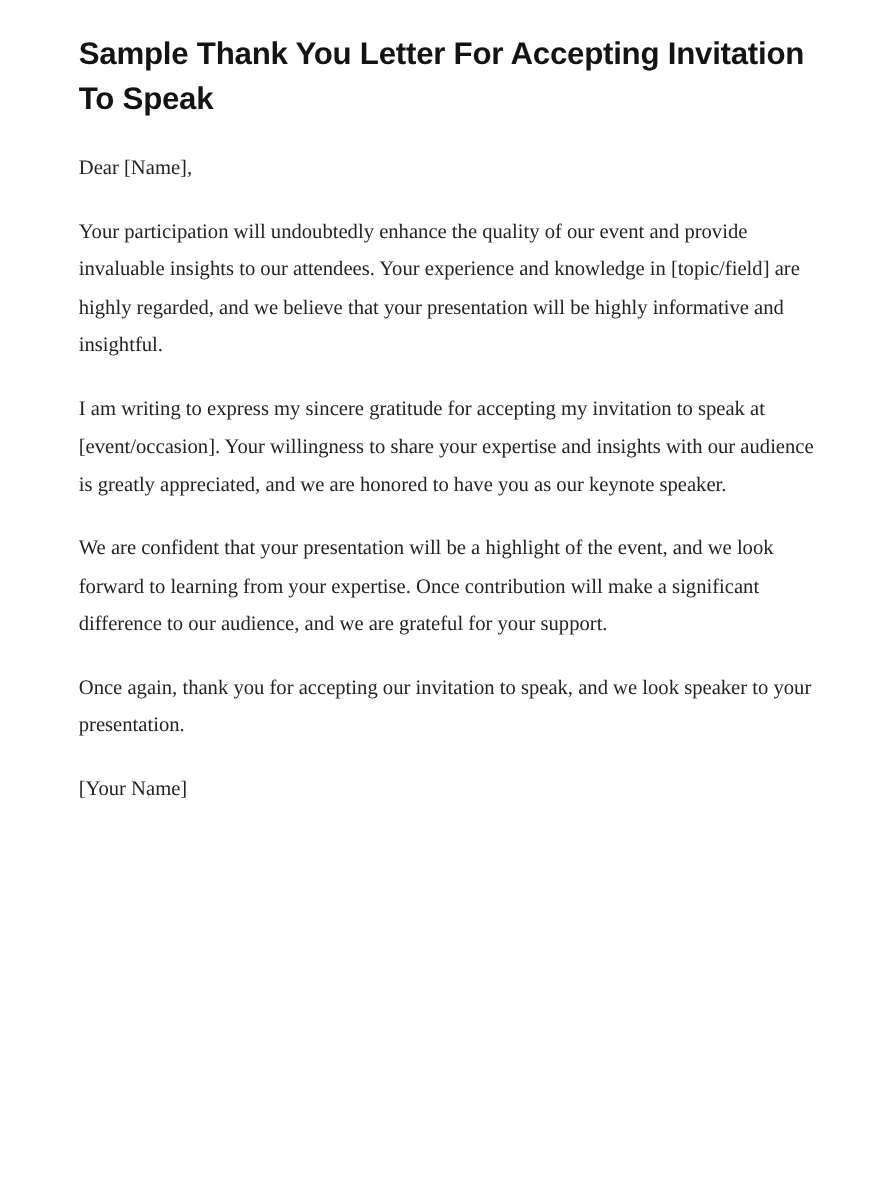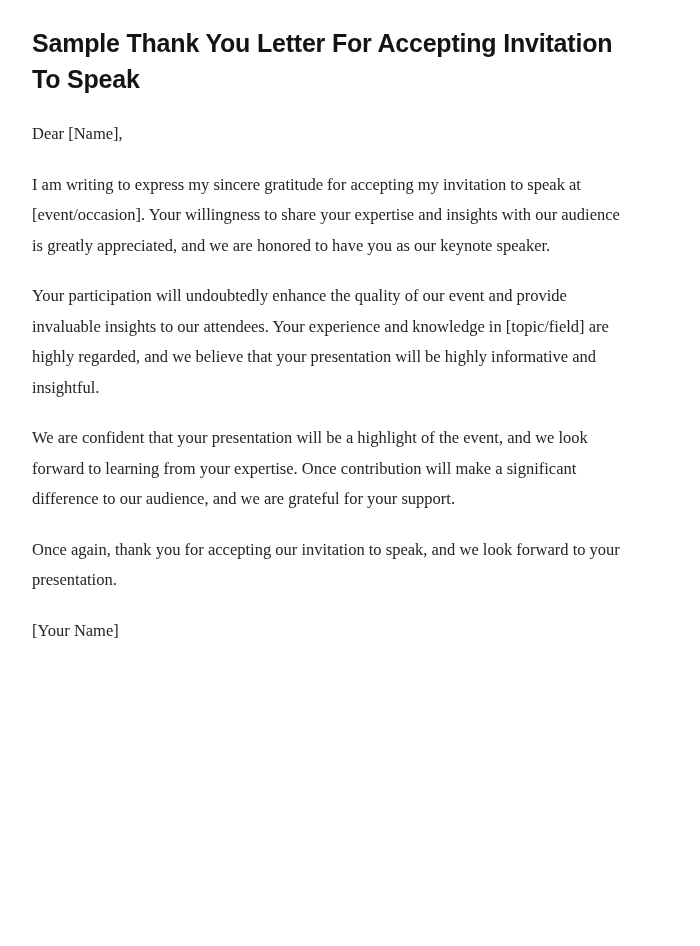"Sample Thank You Letter For" .page { padding: 26px 40px 30px 32px -> 26px 40px 30px 63px }
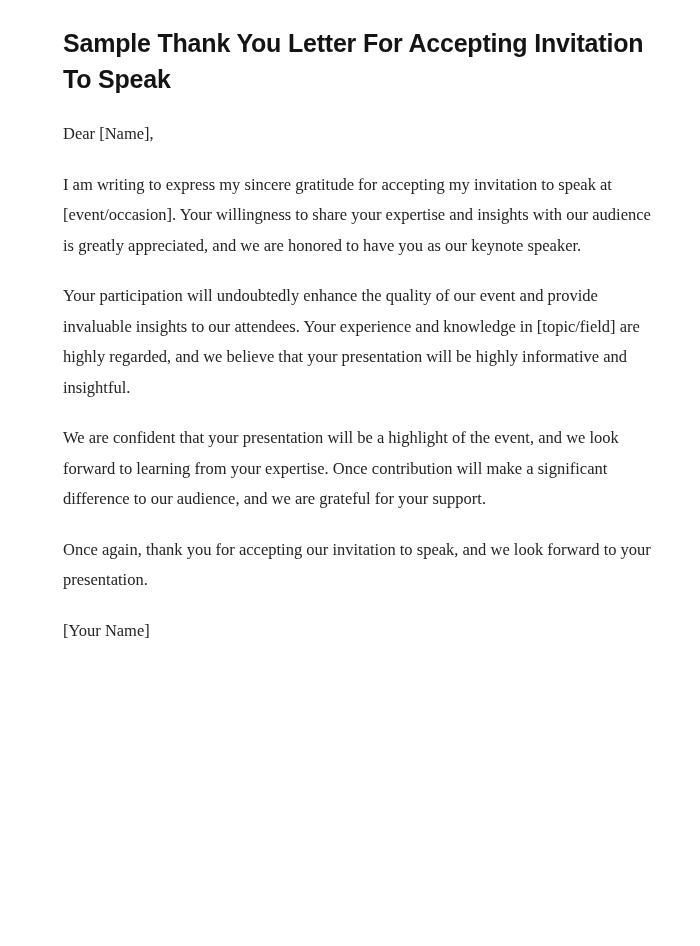"I am writing to express" p { order: before "Your participation will undoubtedly" -> after "Your participation will undoubtedly" }
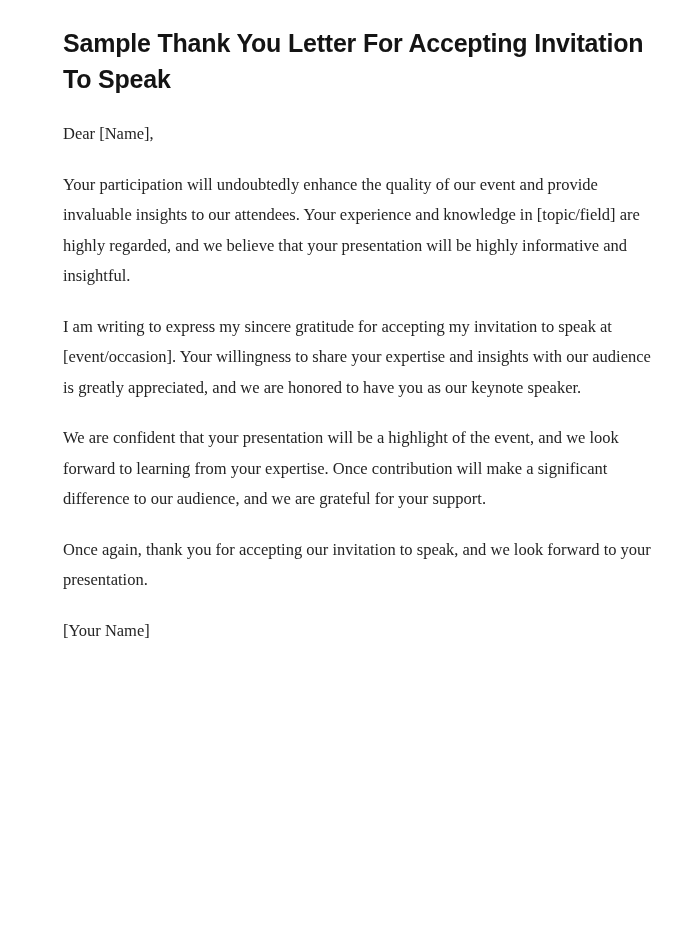"Once again, thank you for" p { text: forward -> speaker }
